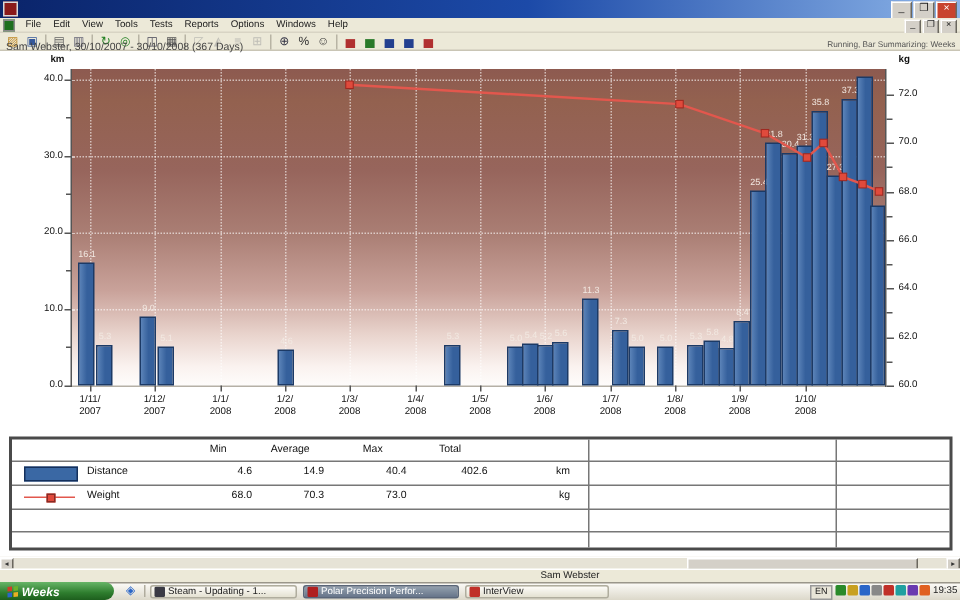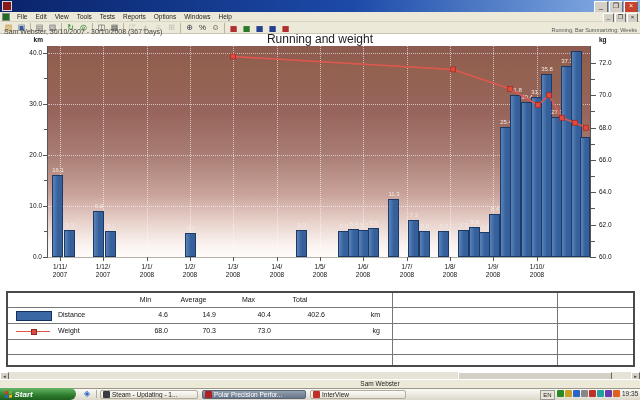"Running and weight" div.abs { html: <div>Running and weight</div> -> none }
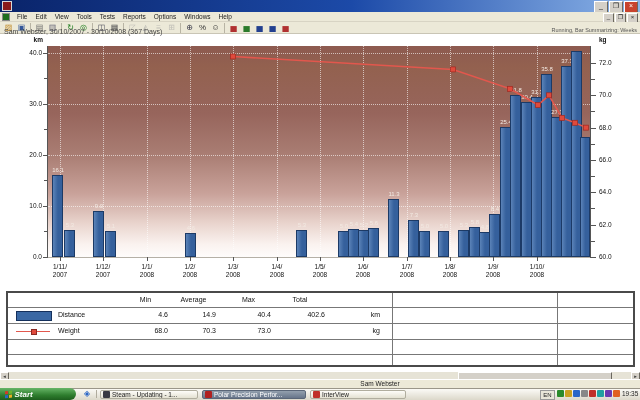"Start" span { text: Start -> Weeks }
